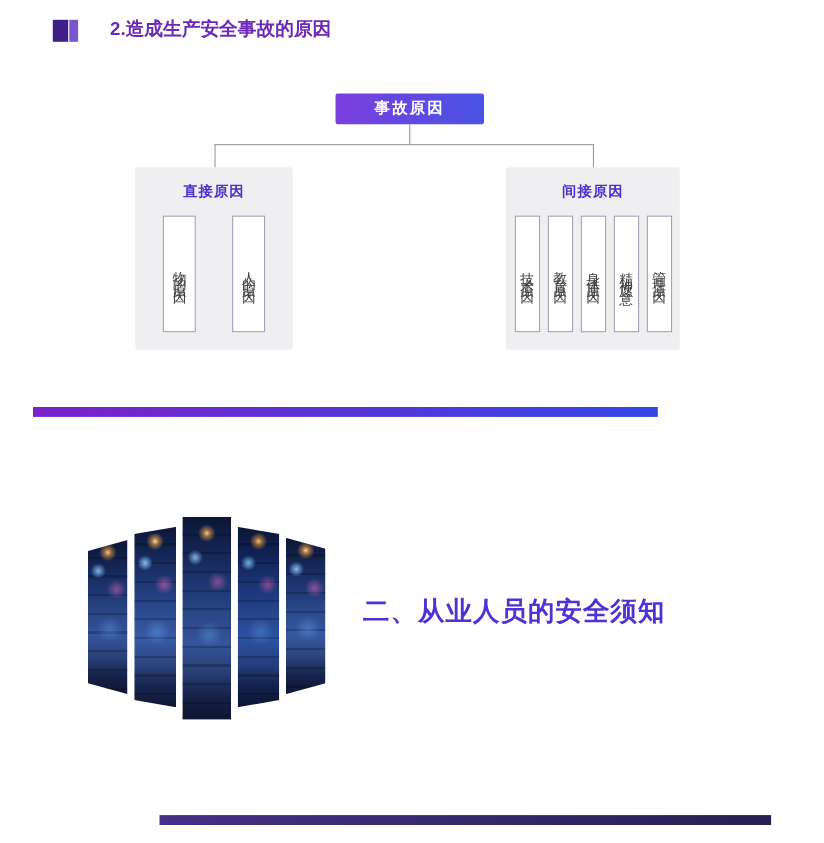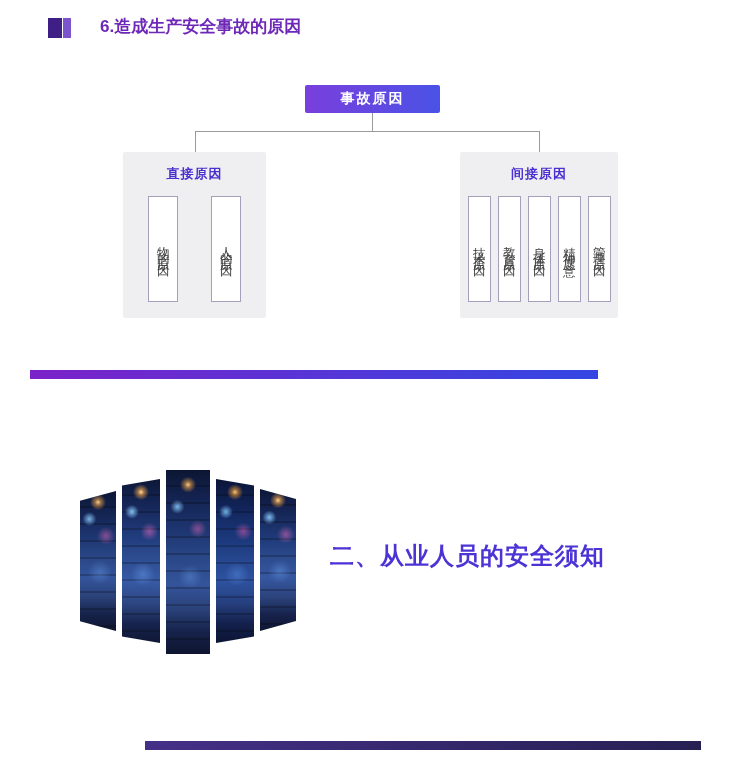"6.造成生产安全事故的原因" h2.sec1-heading { text: 6 -> 2 }
